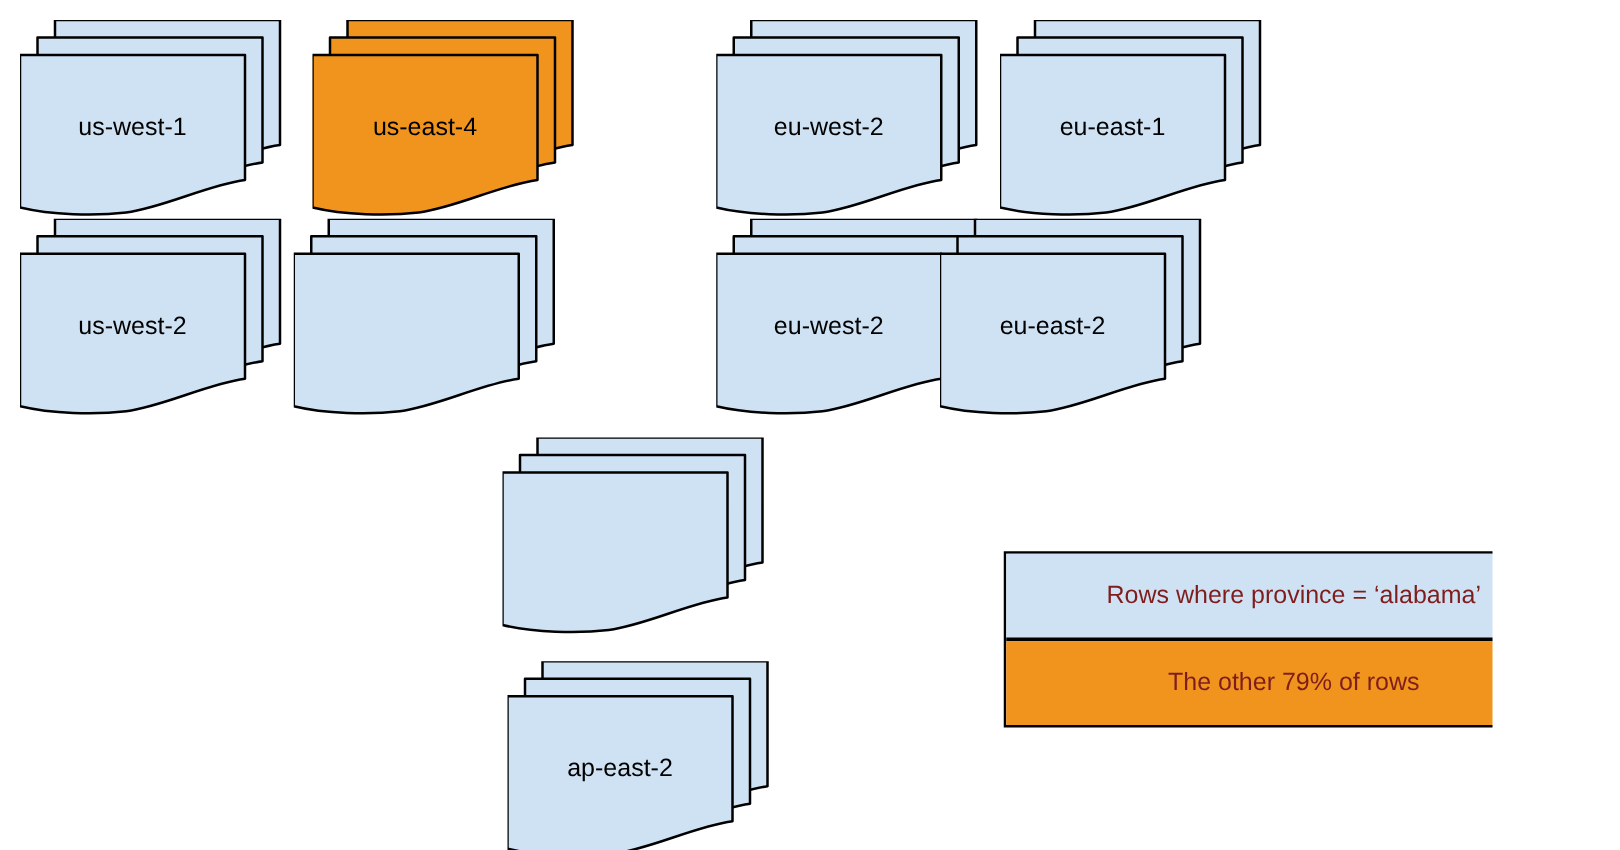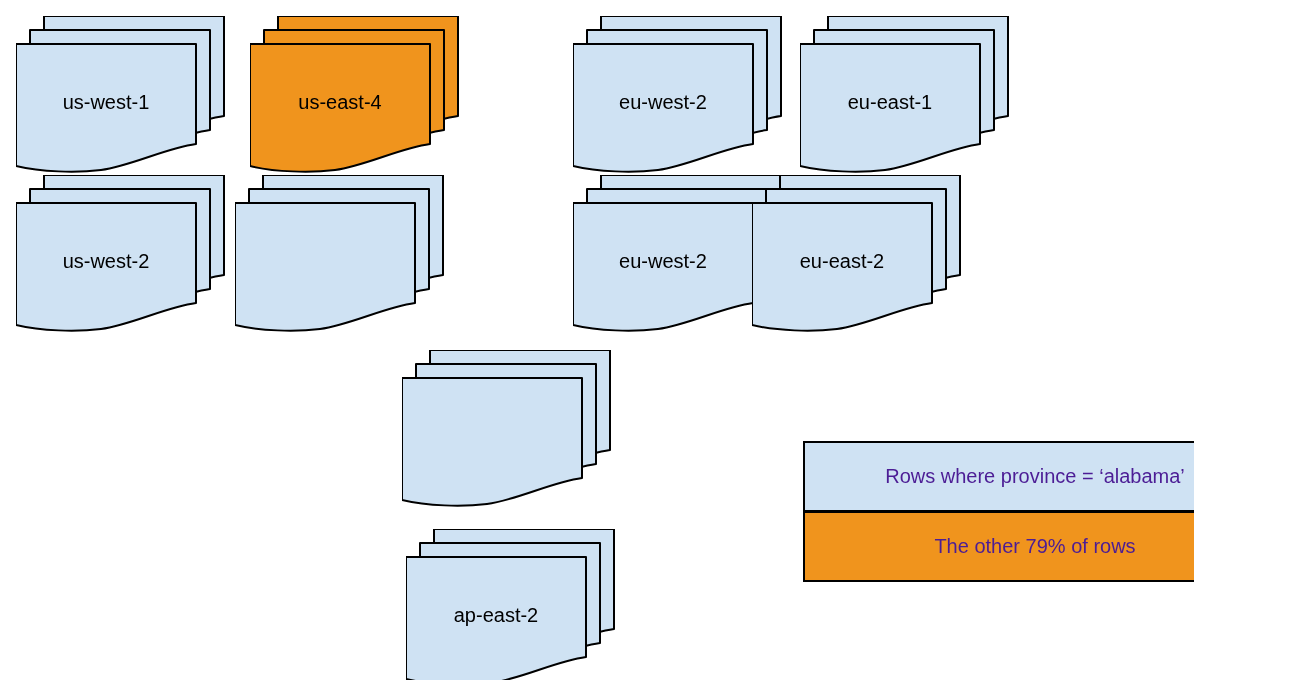"Rows where province = ‘alabama’" .legend-row { color: #4c1d95 -> #7f1d1d }
